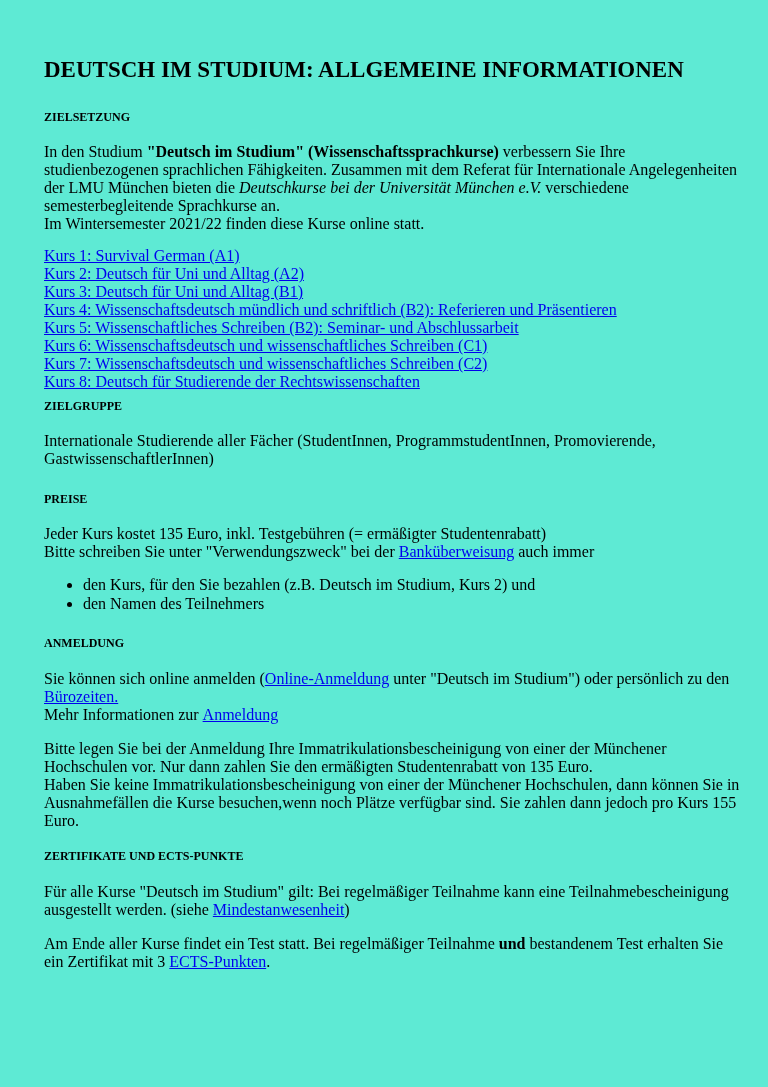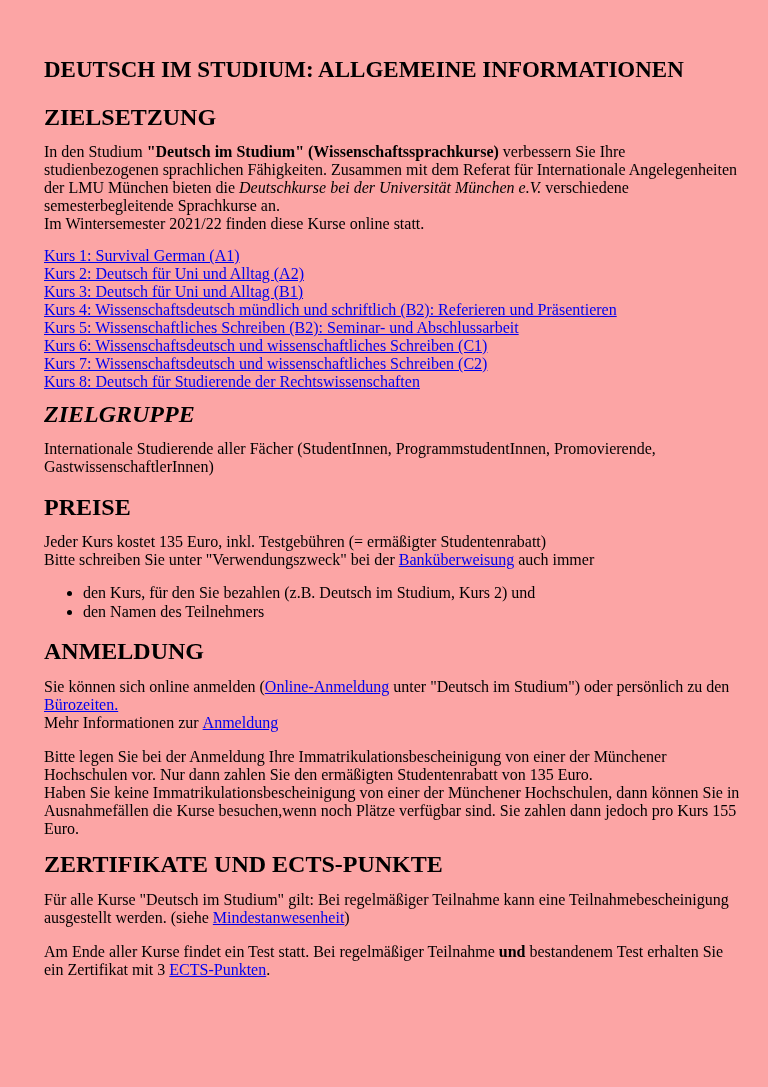"DEUTSCH IM STUDIUM: ALLGEMEINE" .page { background: #fca5a5 -> #5eead4 }
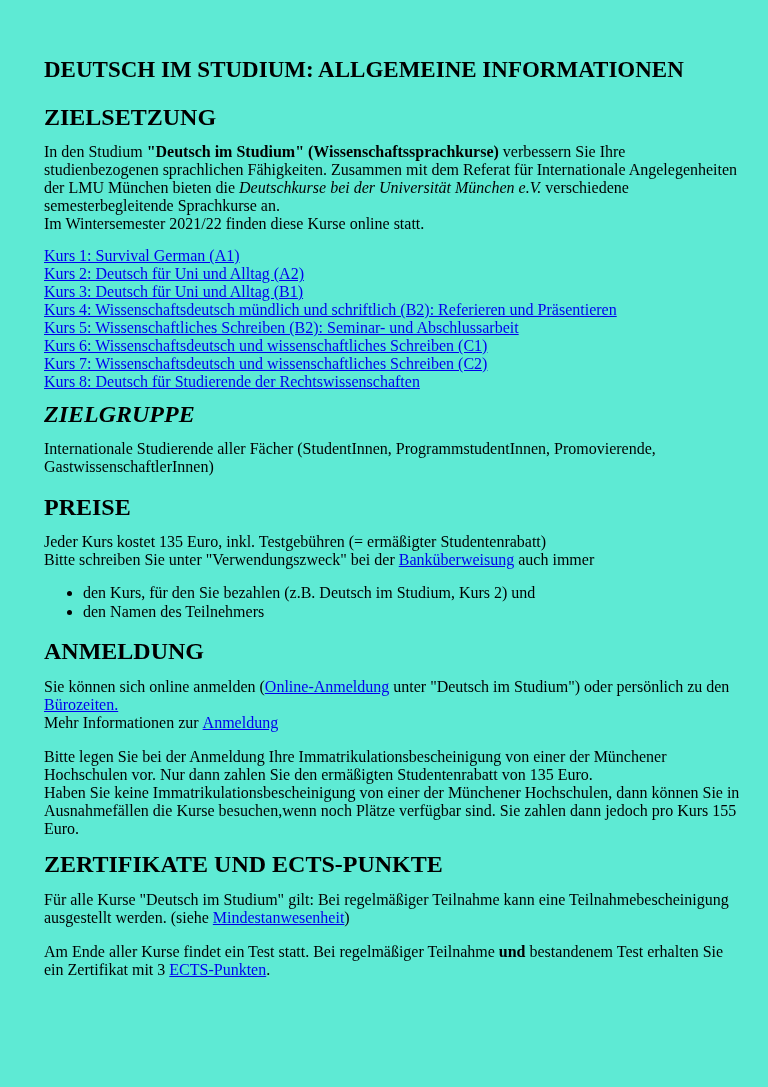"ZIELSETZUNG" h2.sec-heading { font-size: 24px -> 12px }
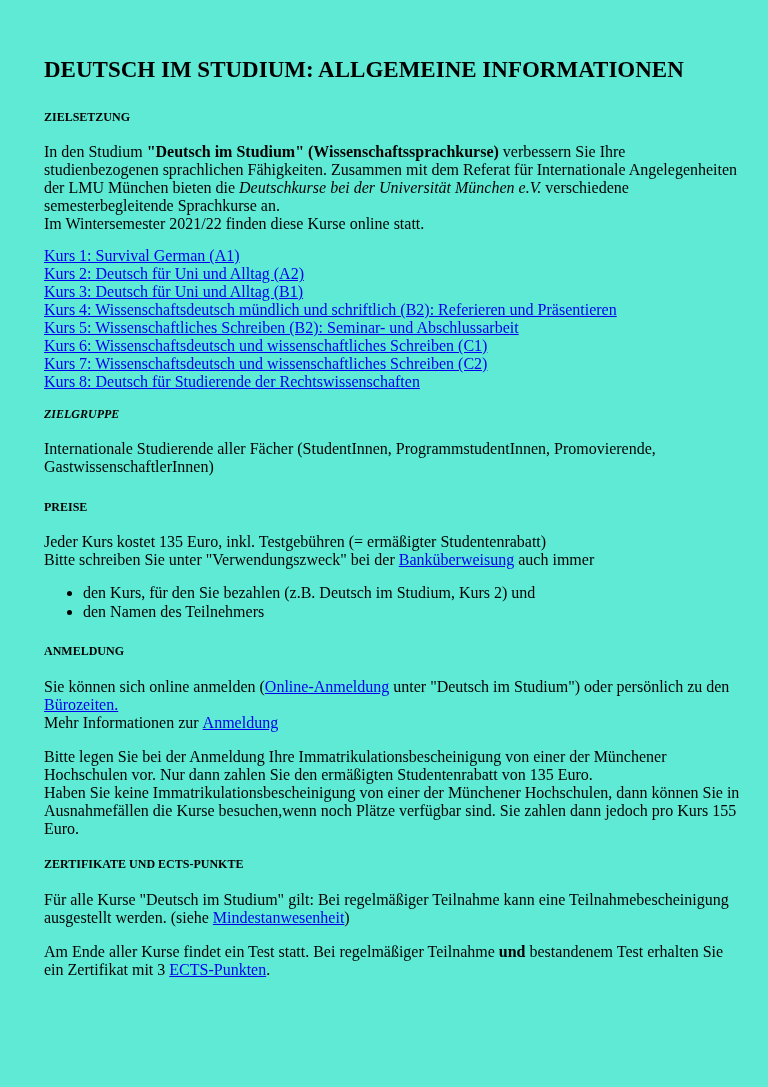"ZIELGRUPPE" h2.mt-sm { font-style: italic -> none; margin-top: 12px -> 4px }
